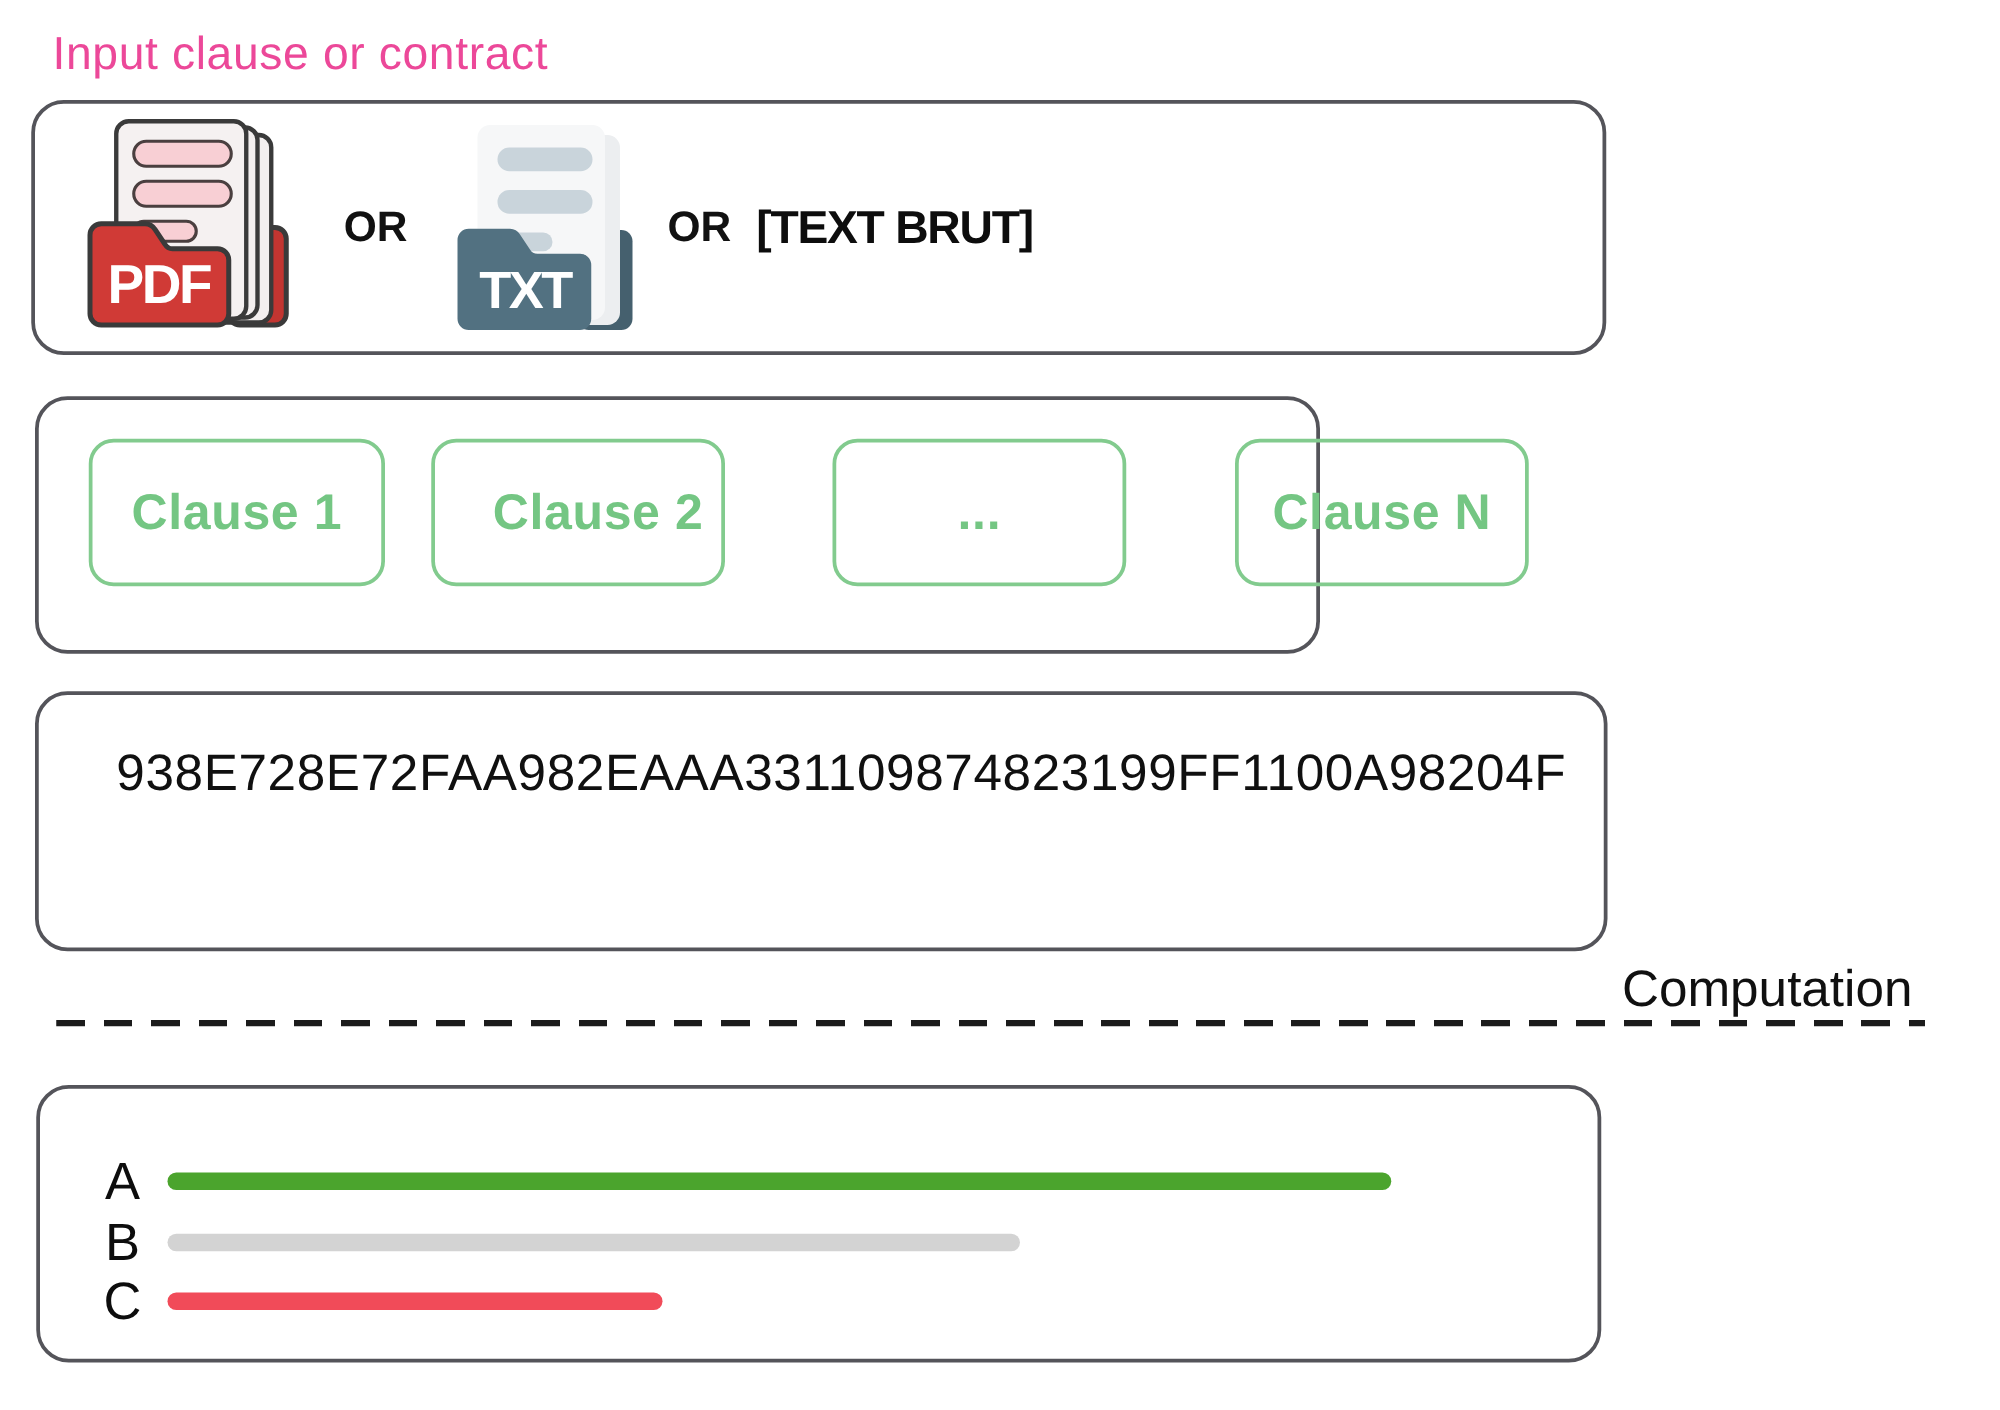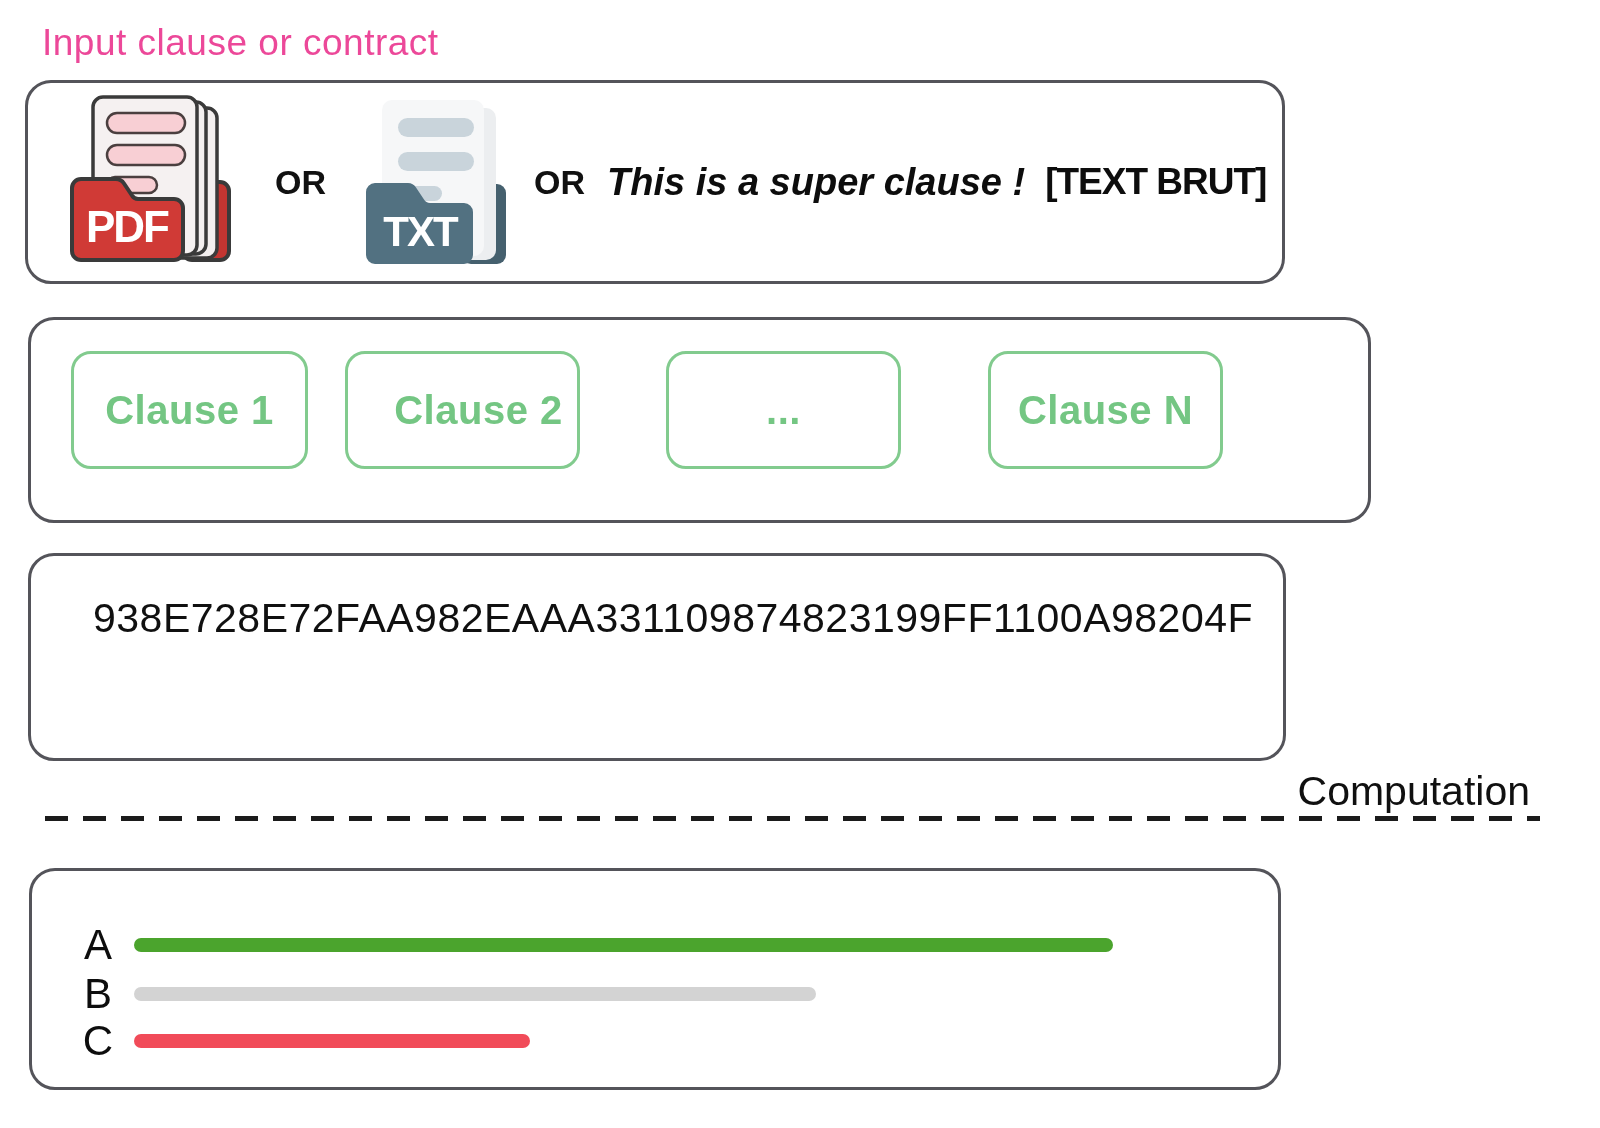"This is a super clause" span.sample-clause { html: <span>This is a super clause !</span> -> none }
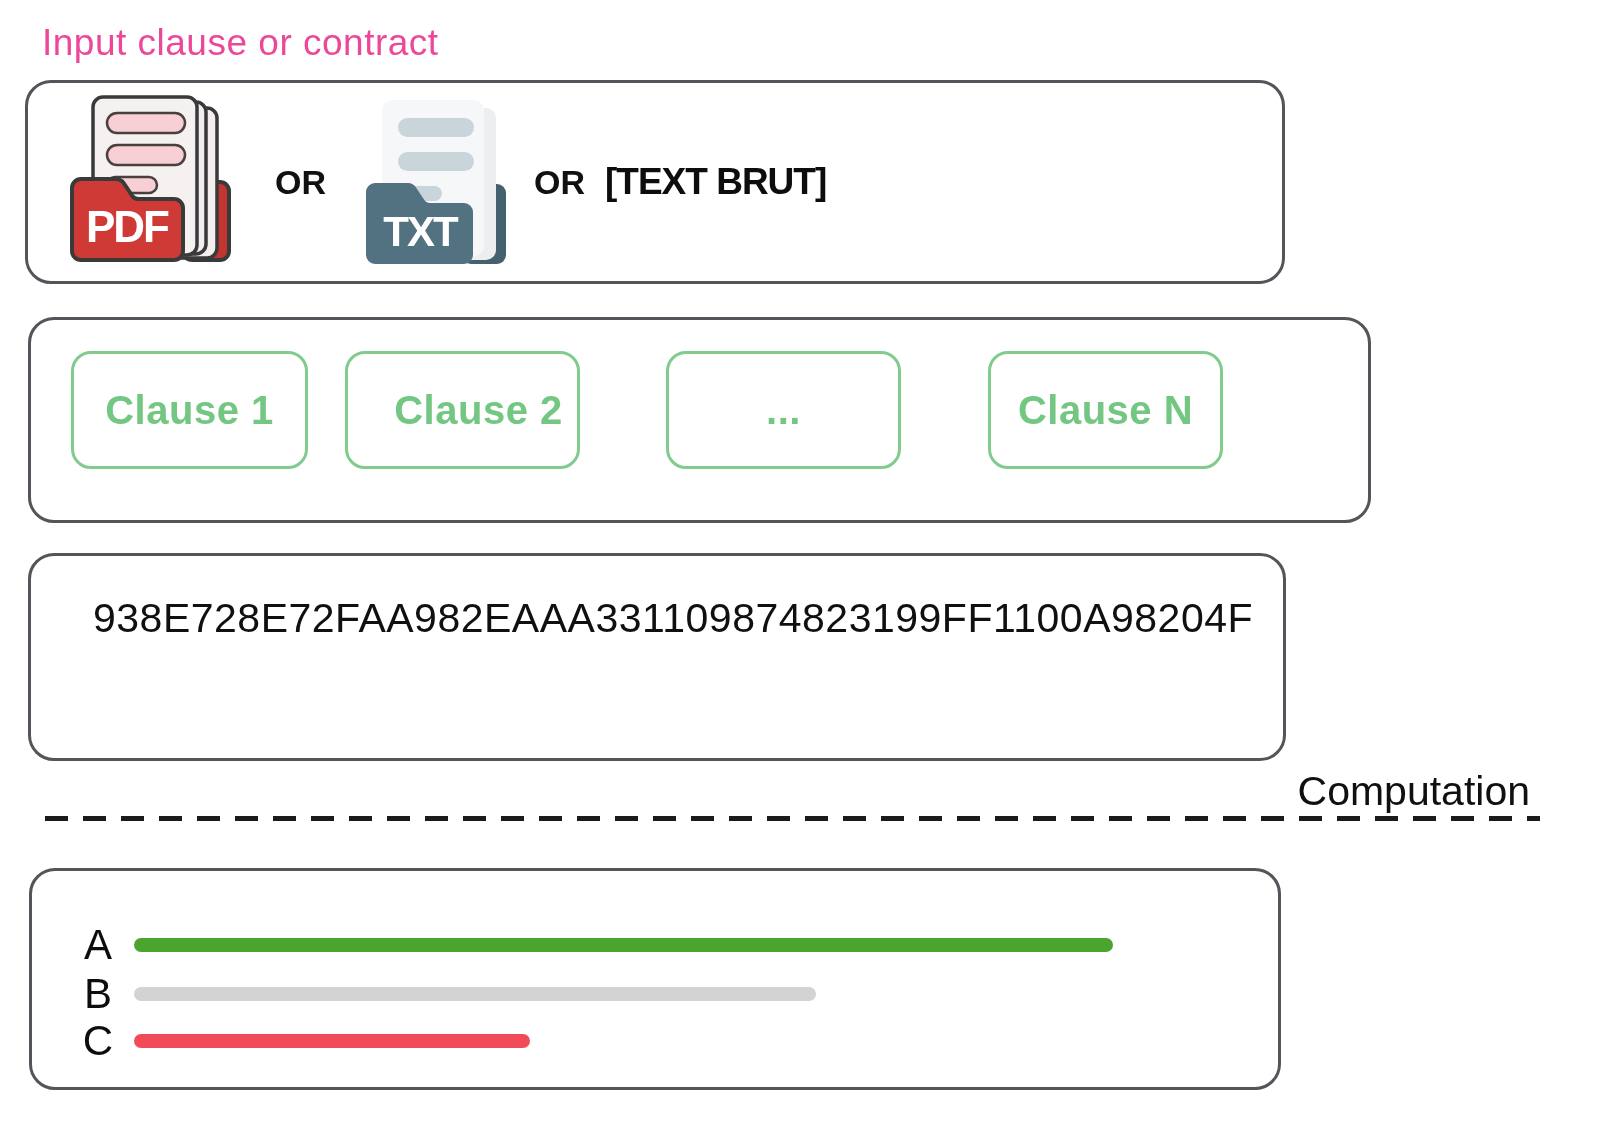"Clause 1" #clauses-box { width: 1343px -> 1028px }
